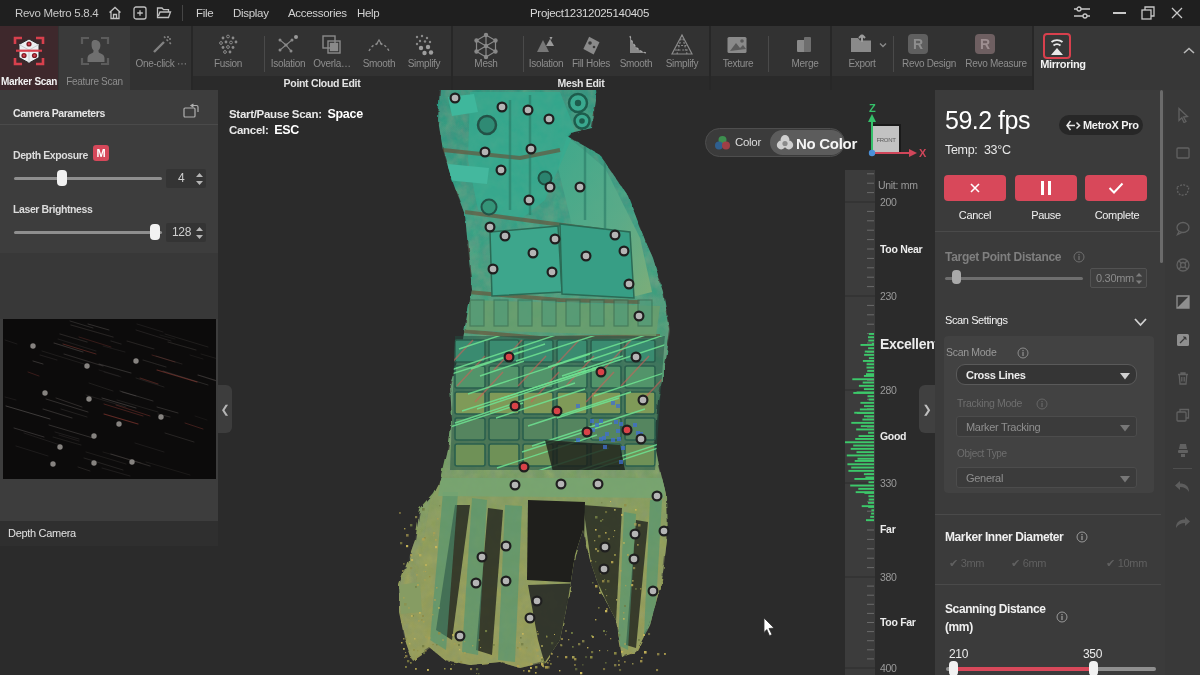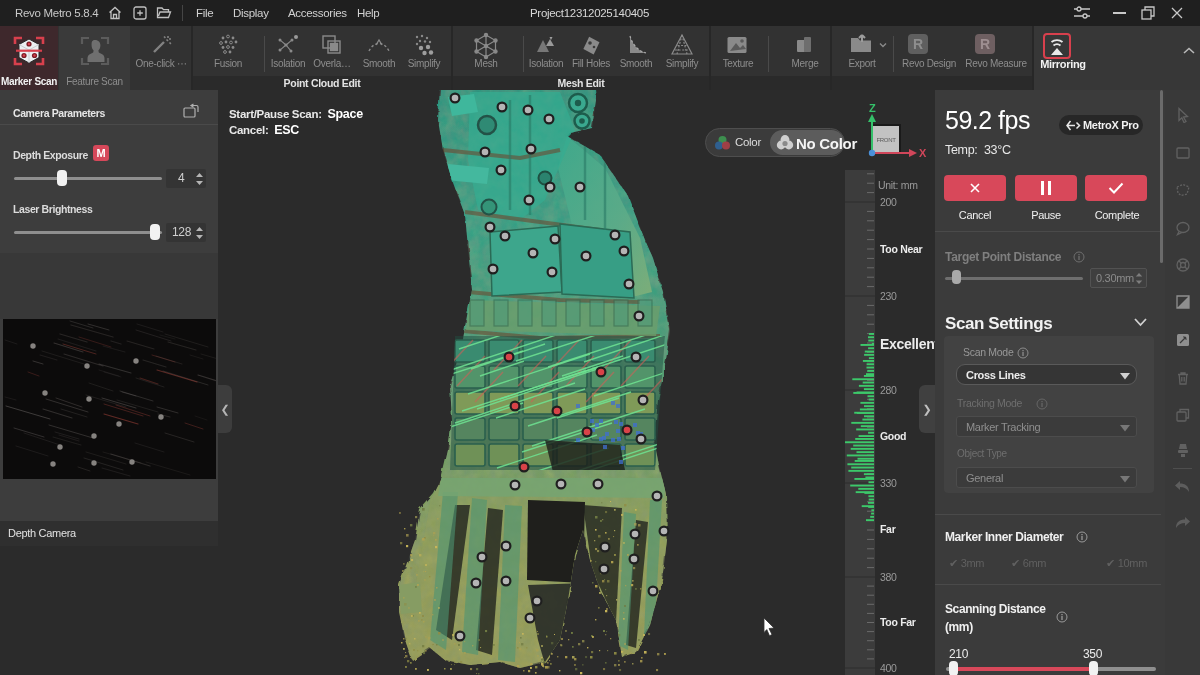"Scan Settings" div.abs { font-size: 17px -> 11px; font-weight: bold -> normal }
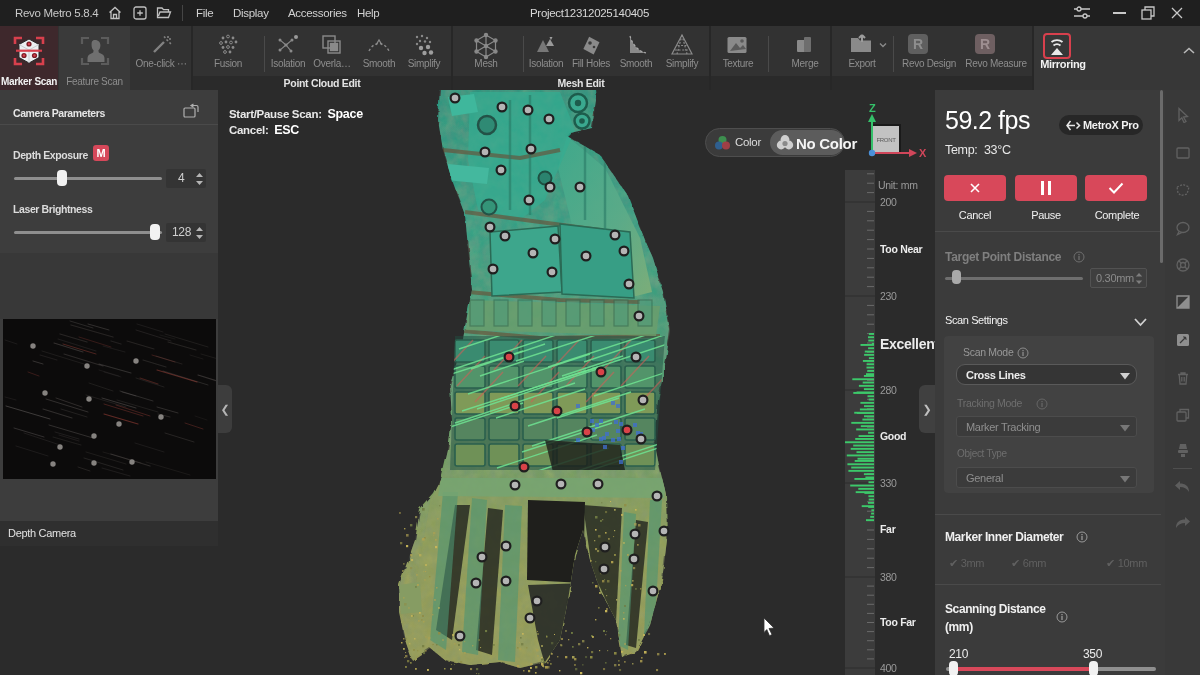"Scan Mode" div.abs { left: 19px -> 2px }
